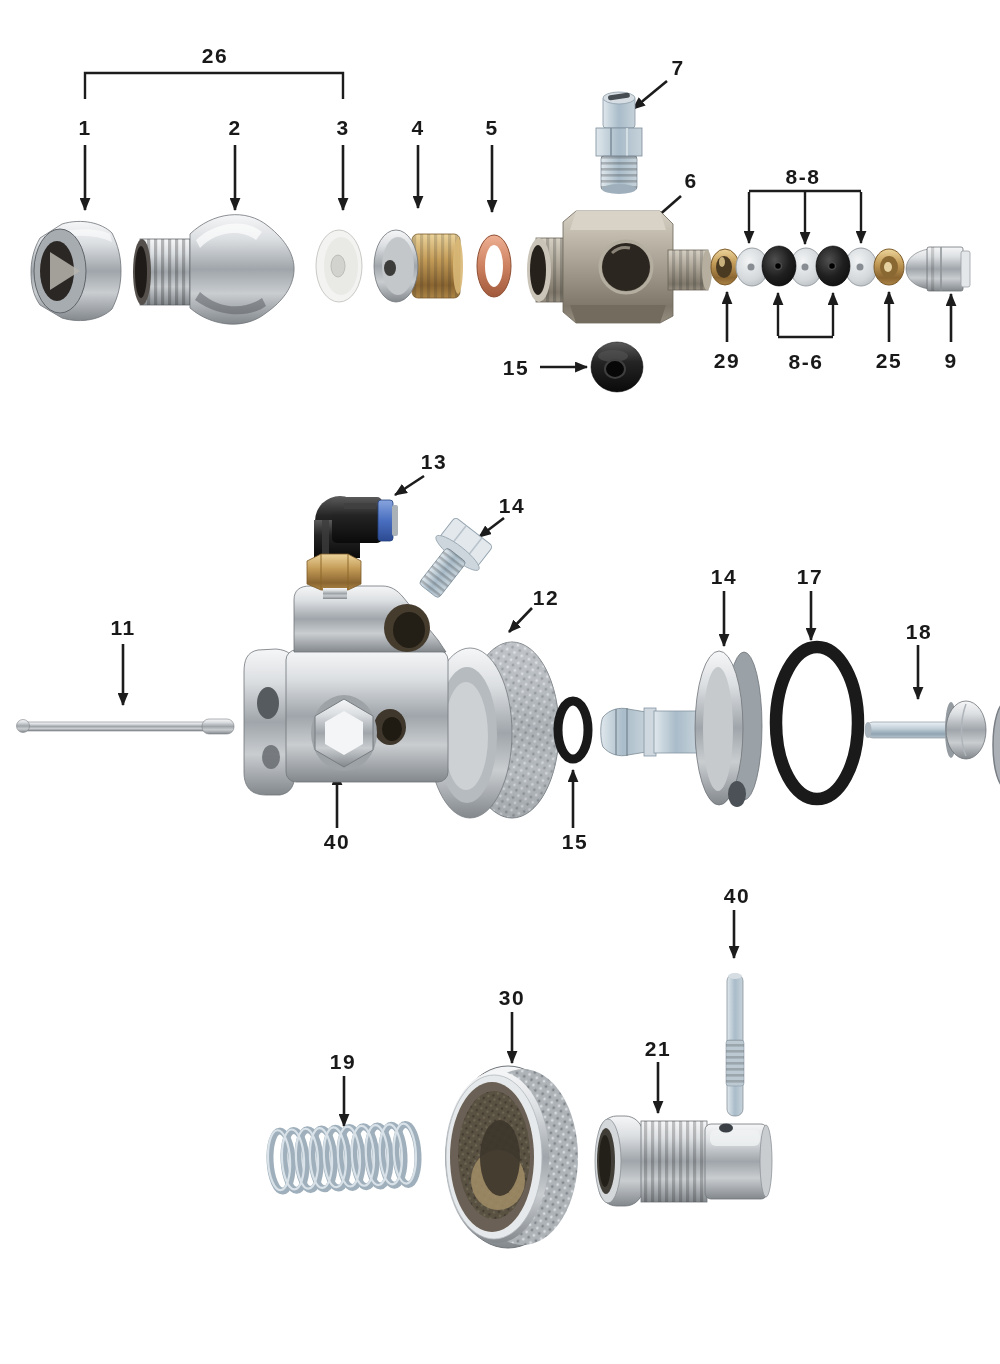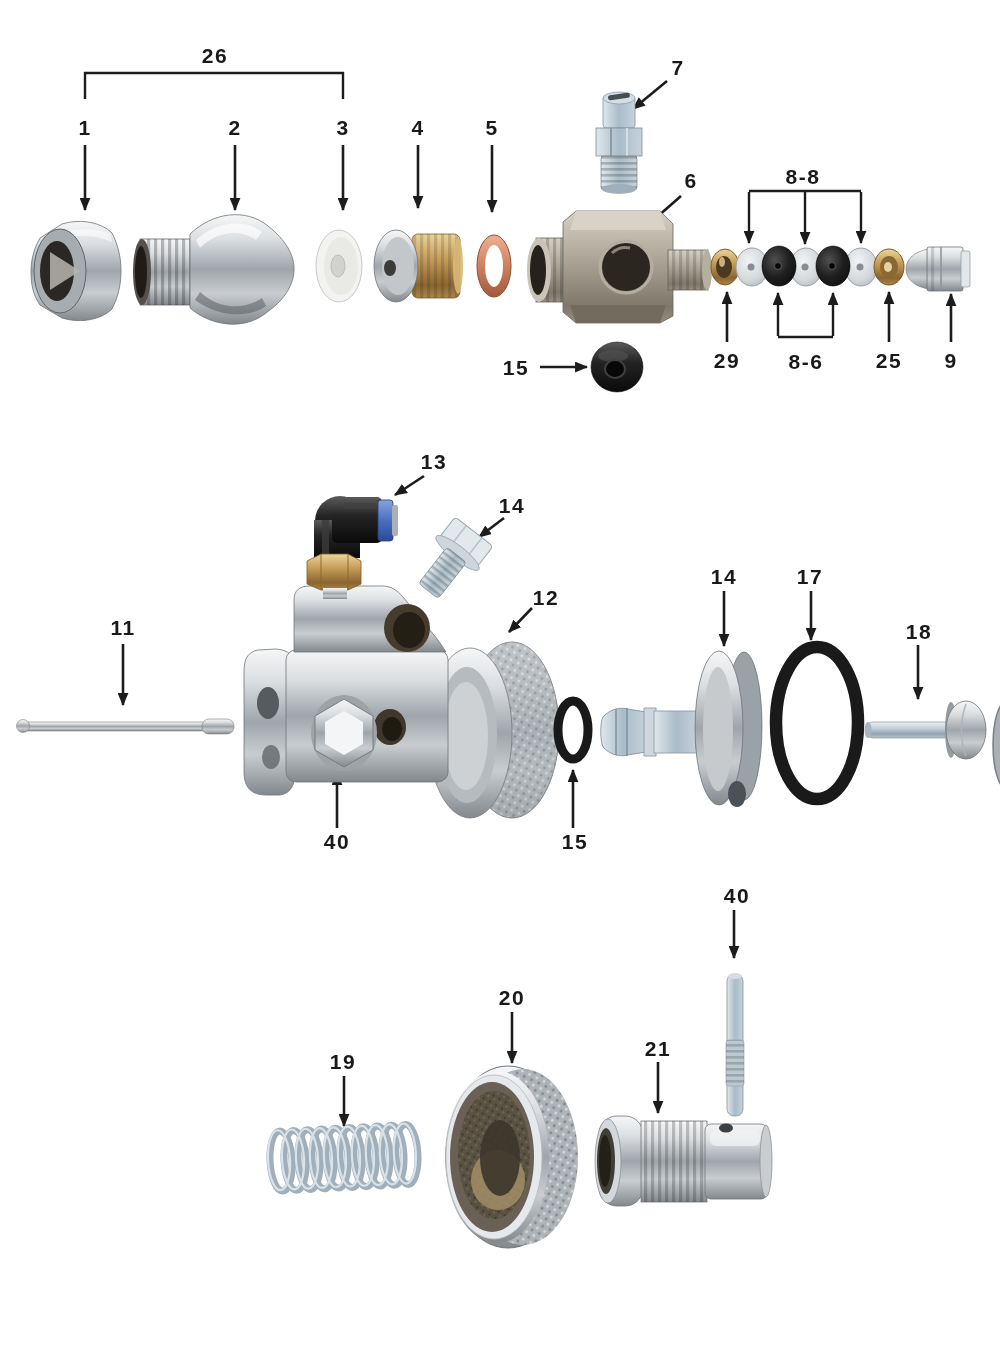"20" div.lbl { text: 20 -> 30 }
